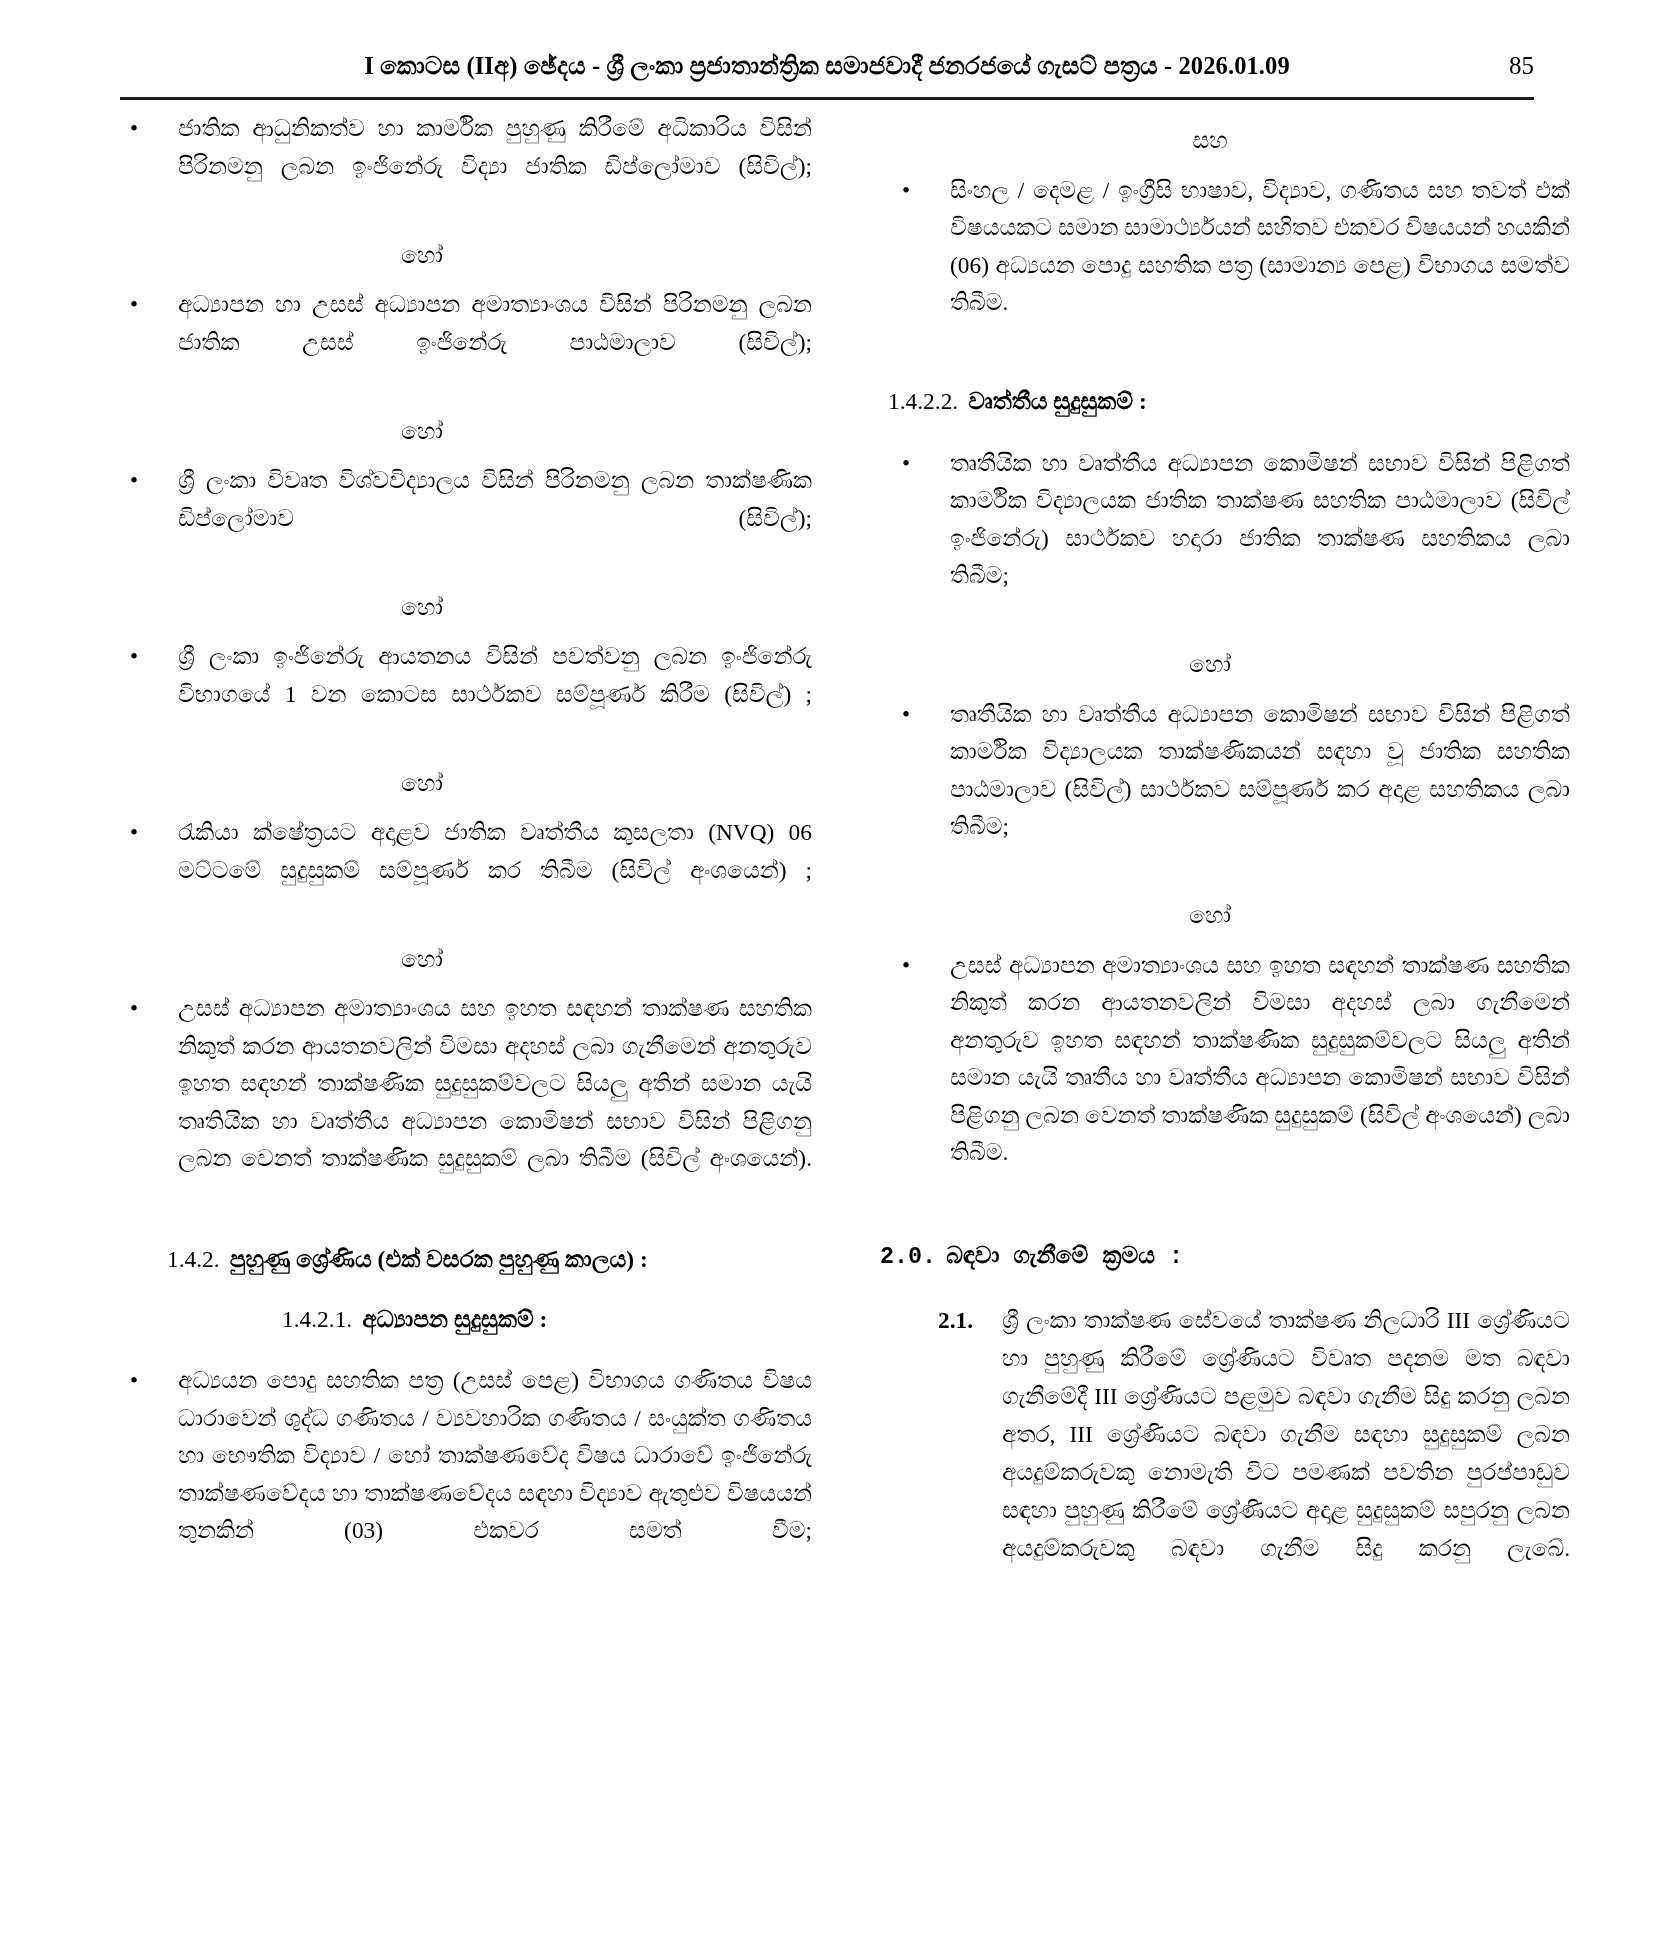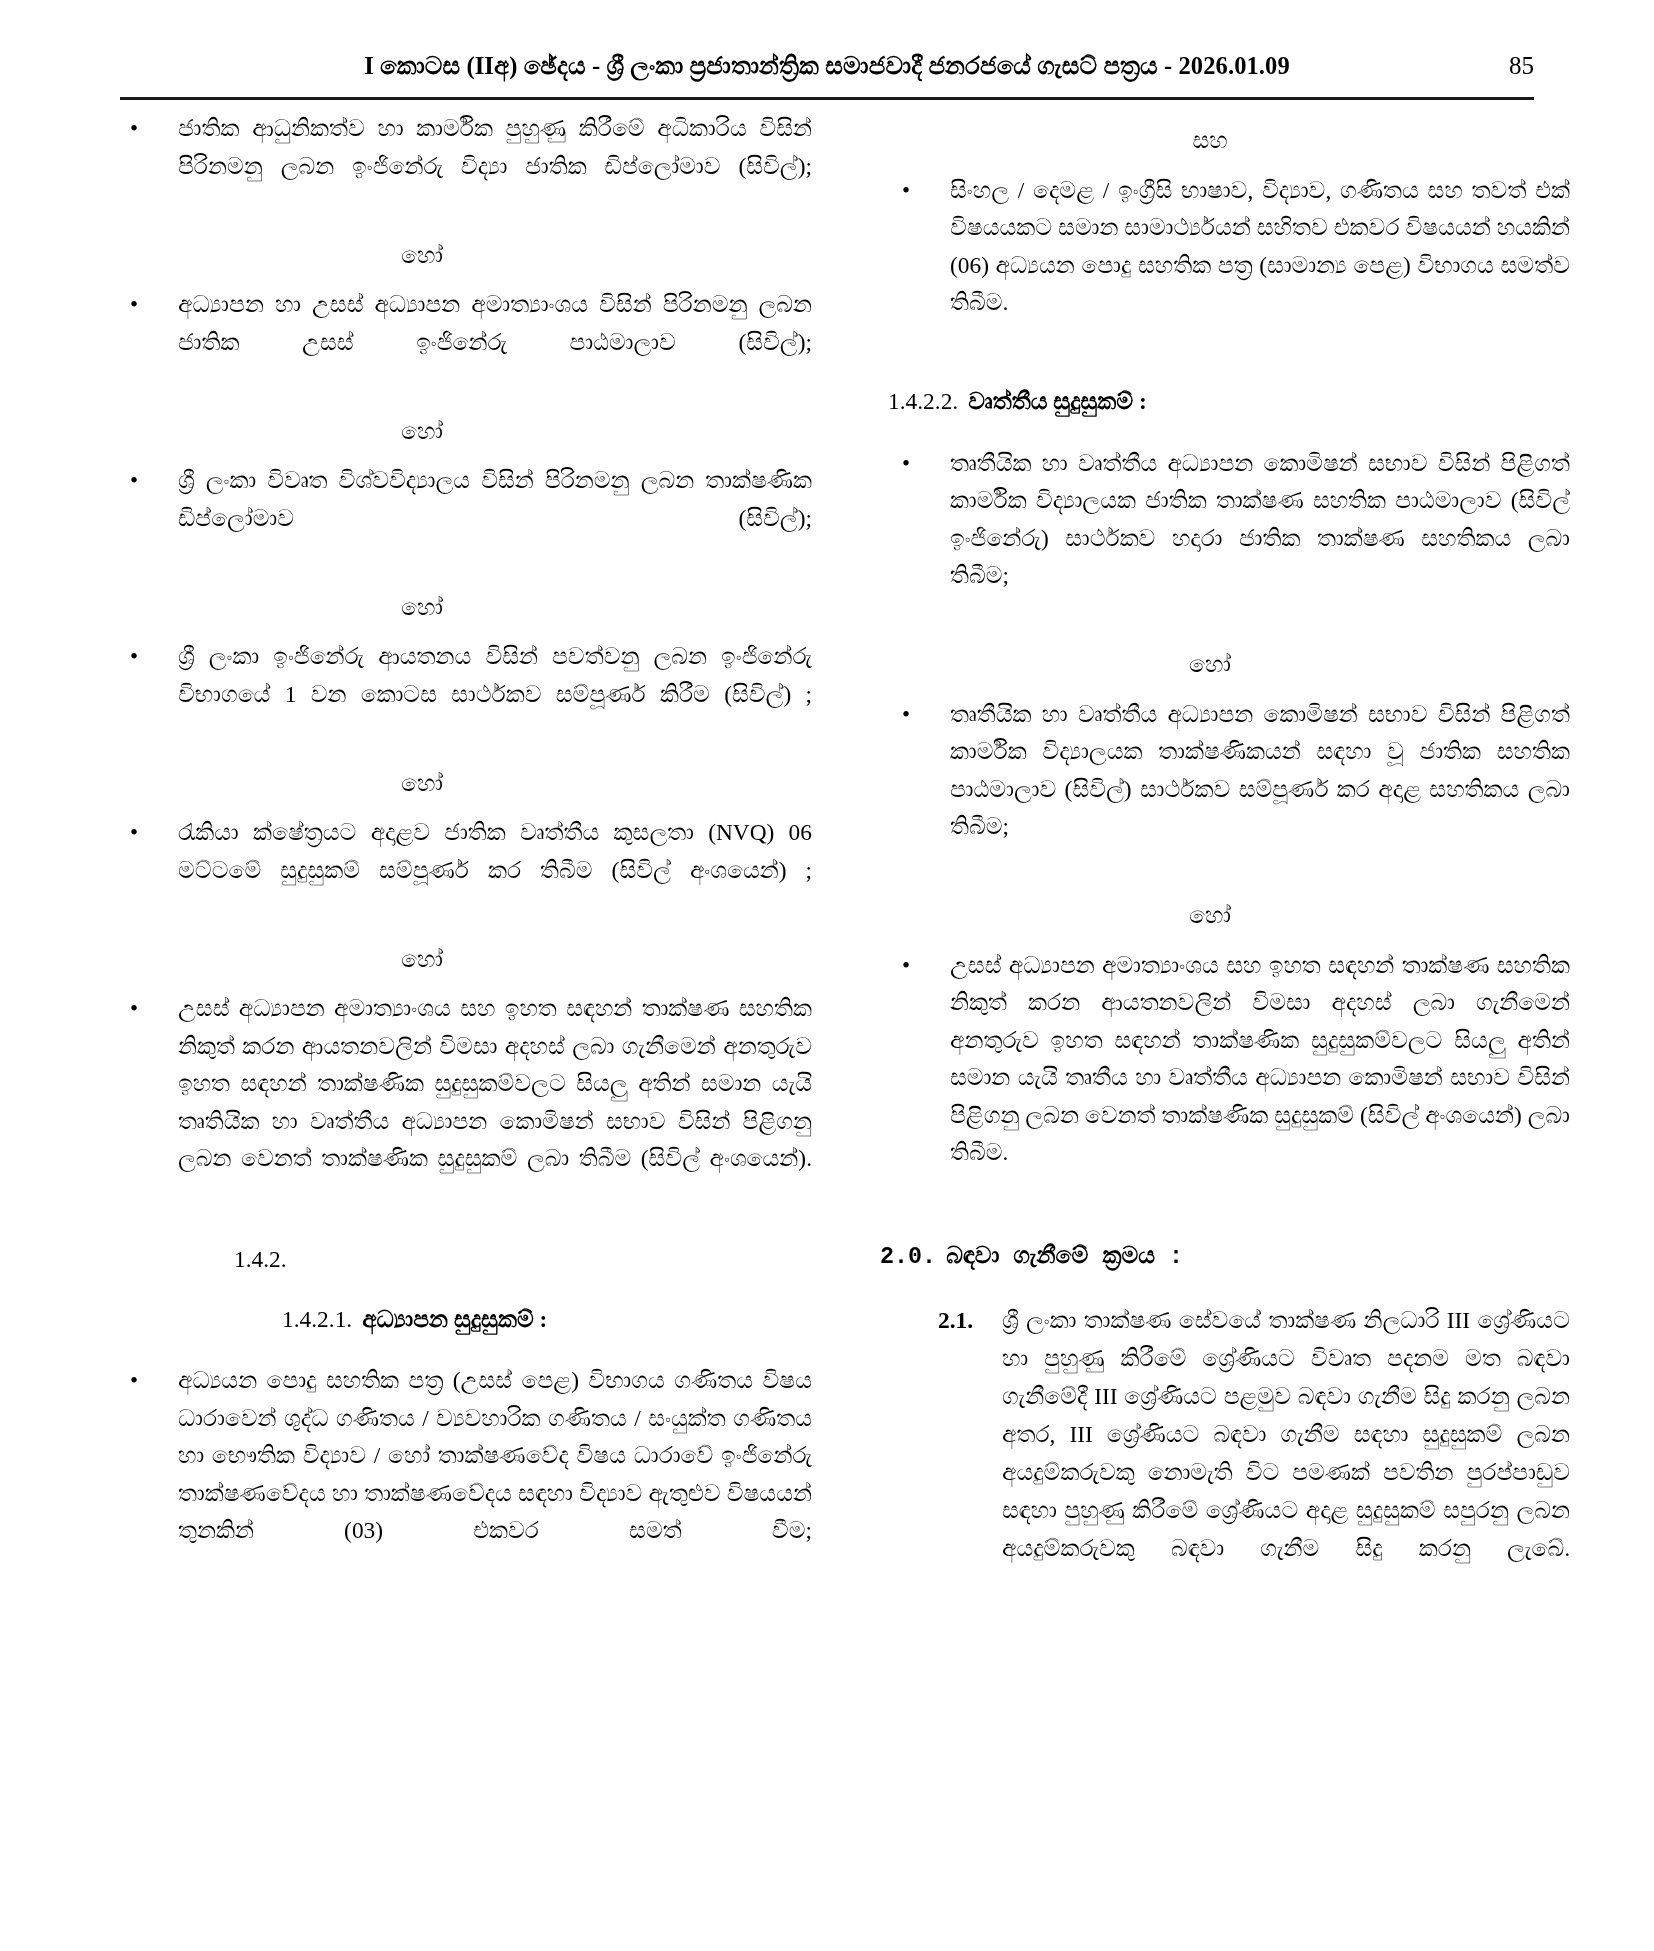"1.4.2." .head-1-4-2 { margin-left: 112px -> 45px }
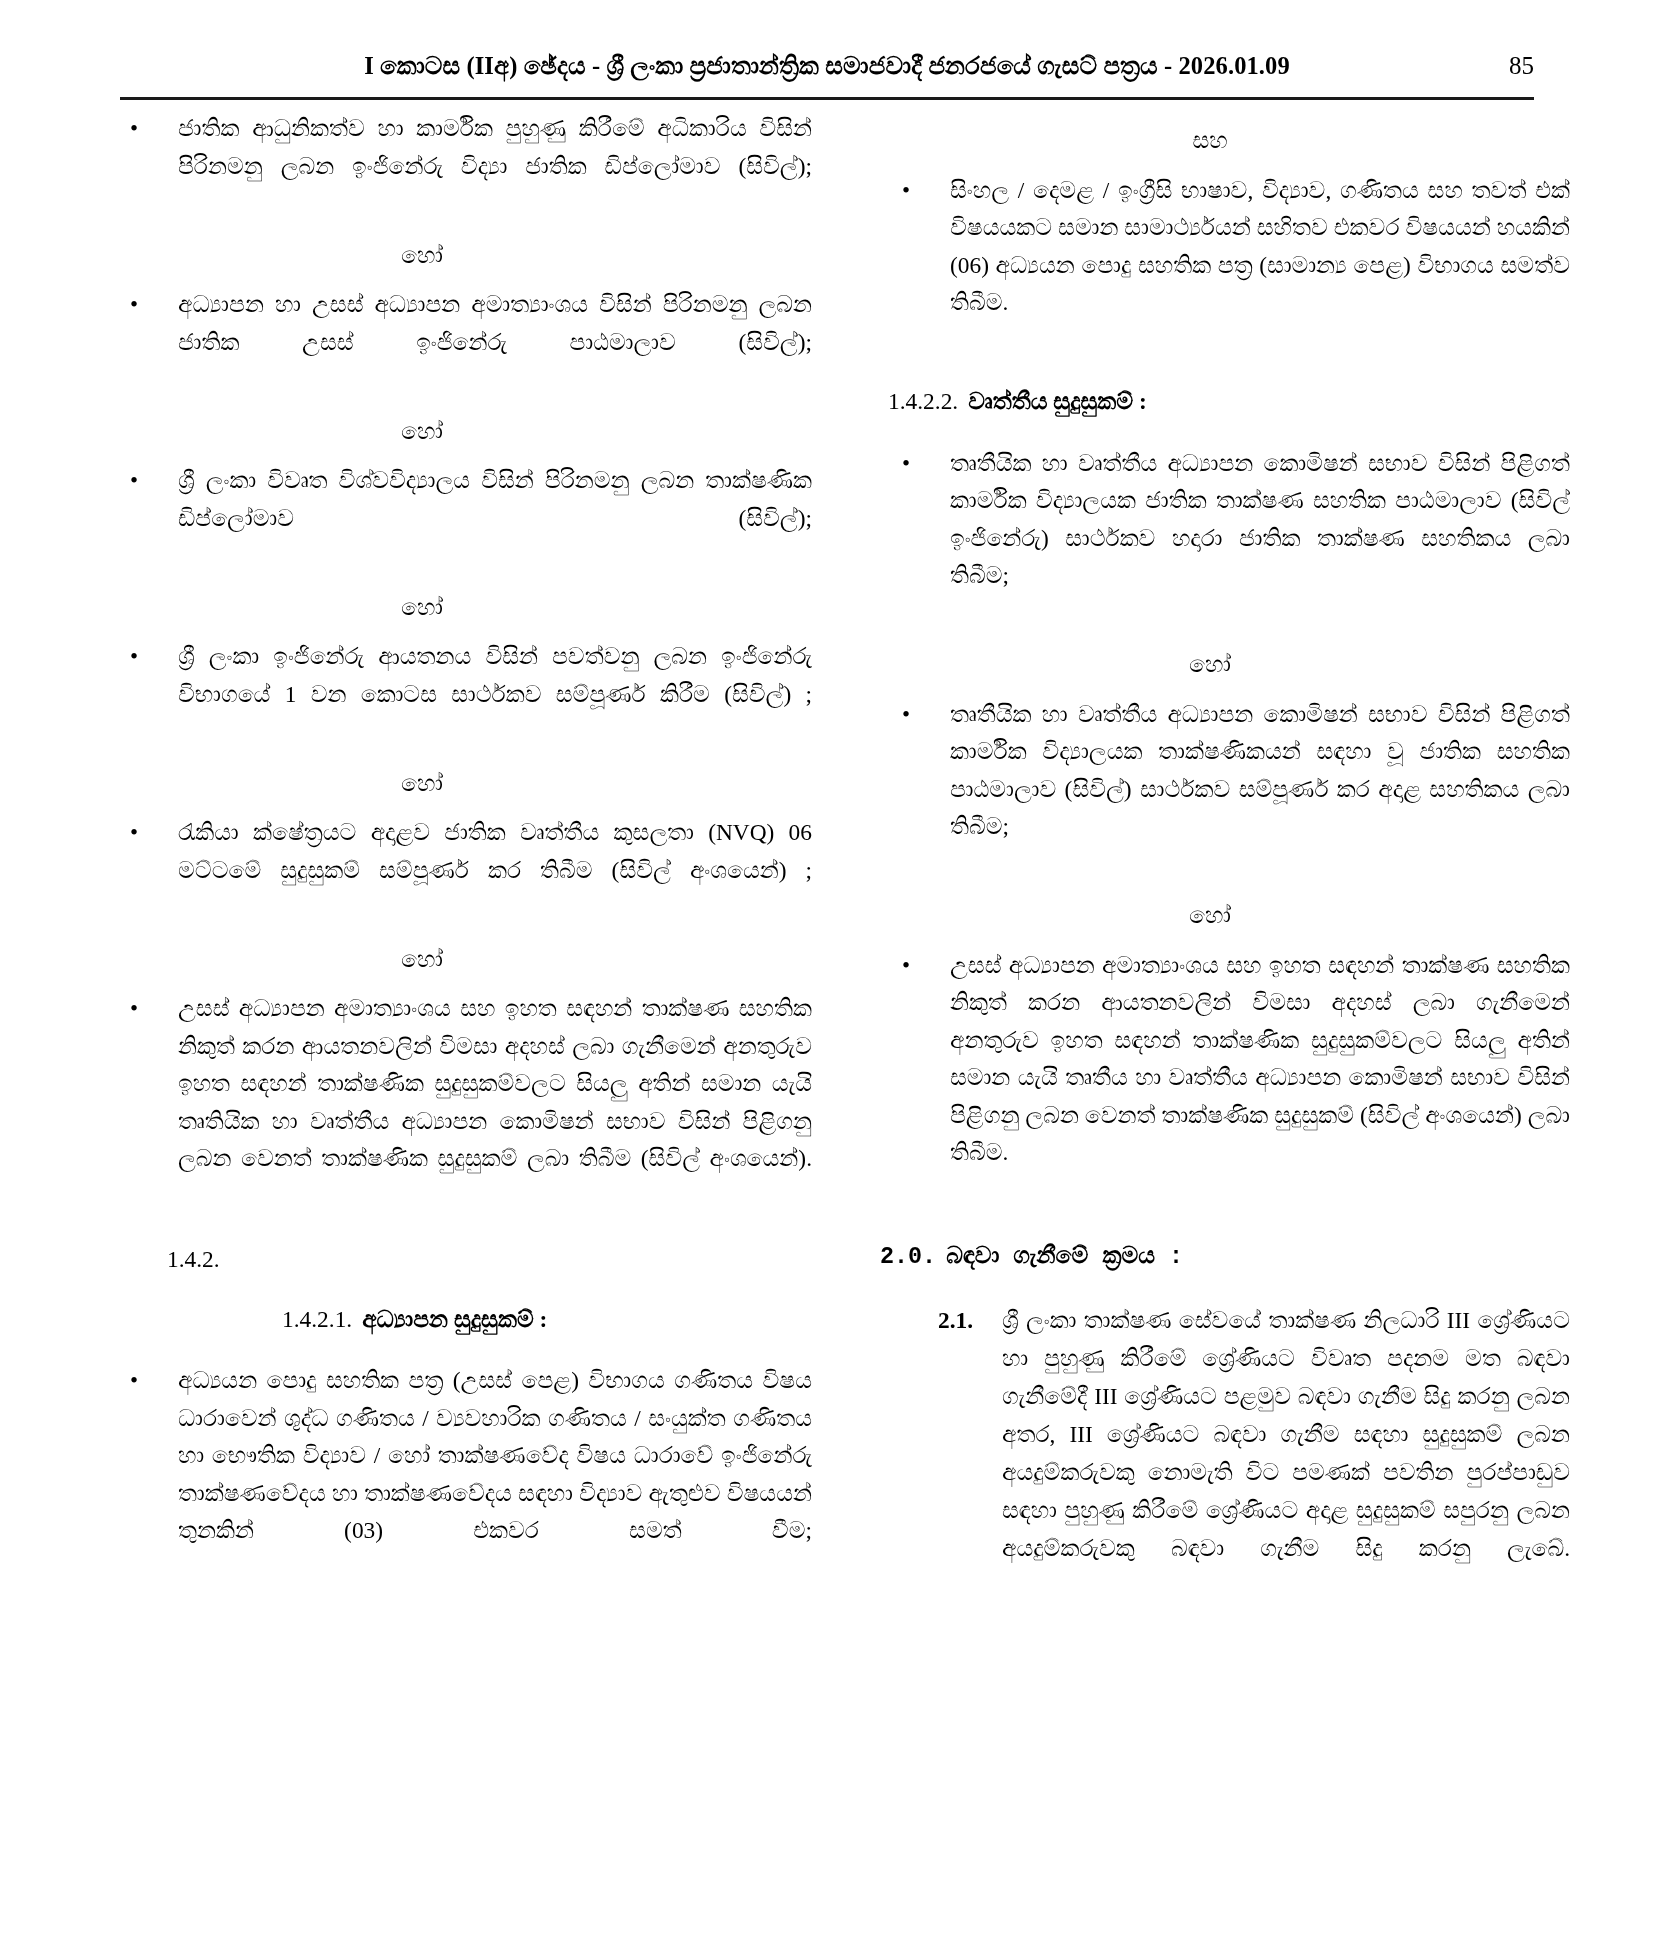"පුහුණු ශ්‍රේණිය (එක් වසරක පුහුණු" span.txt { html: none -> <span>පුහුණු ශ්‍රේණිය (එක් වසරක පුහුණු කාලය) :</span> }
